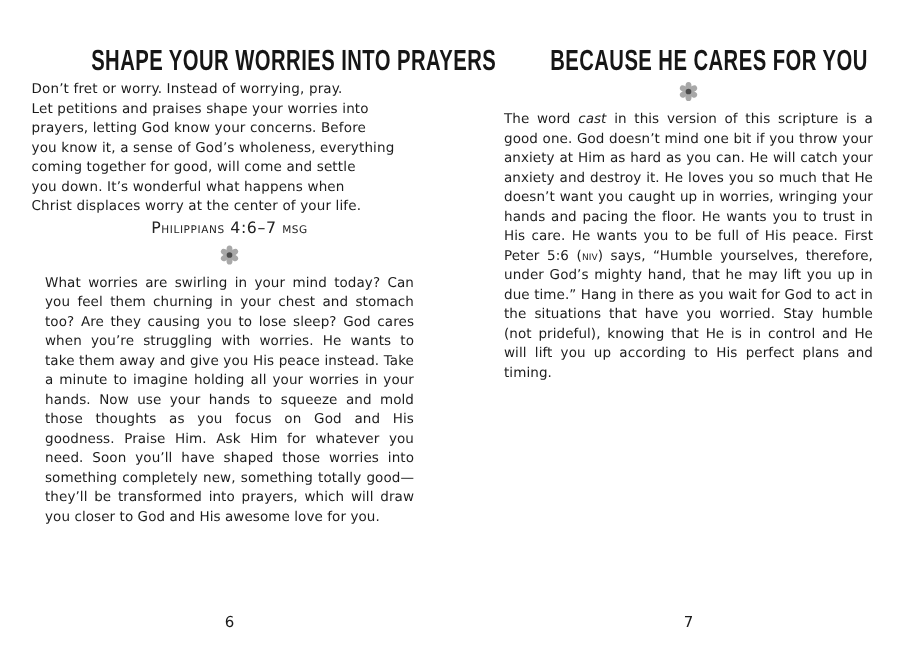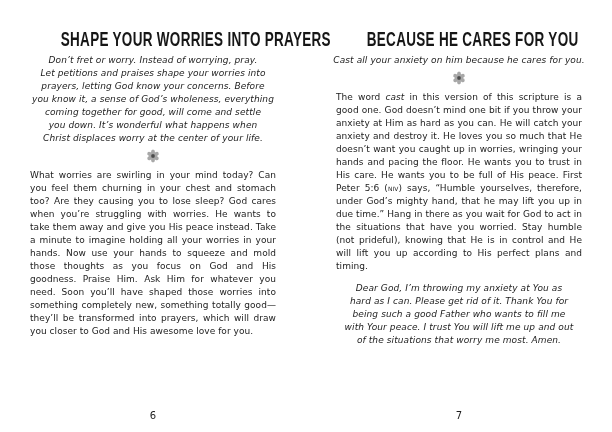"Don’t fret or worry. Instead" .scripture { font-style: italic -> none; text-align: center -> none }
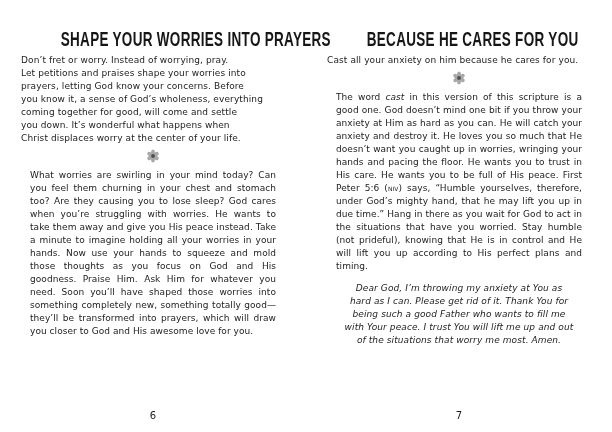"Cast all your anxiety on" div.scripture { html: <div>Cast all your anxiety on him because he cares for you.</div> -> none }
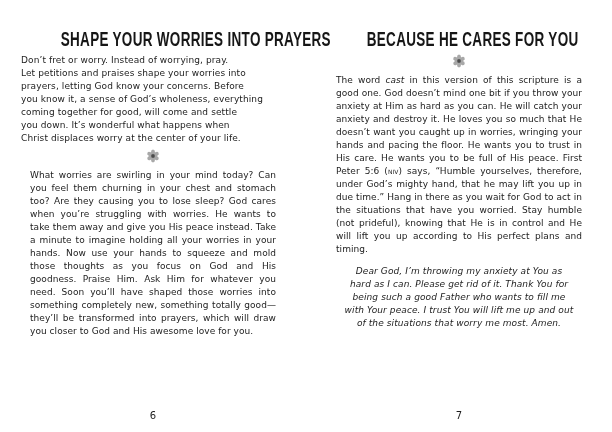"Philippians 4:6–7 msg" div.reference { html: none -> <div>Philippians 4:6–7 msg</div> }
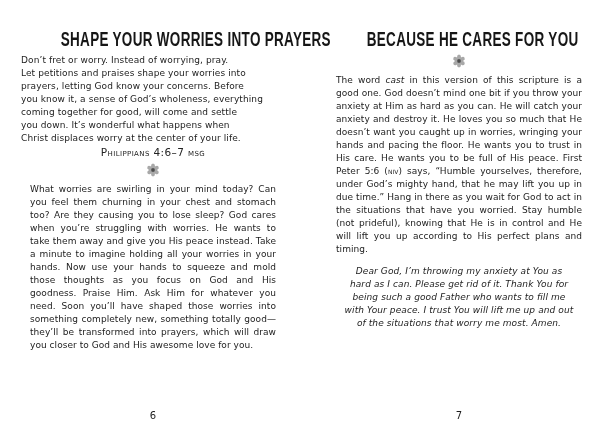"Dear God, I’m throwing my" div.prayer { html: <div>Dear God, I’m throwing my anxiety at You as hard as I can. Please get rid of it. Thank You for being such a good Father who wants to fill me with Your peace. I trust You will lift me up and out of the situations that worry me most. Amen.</div> -> none }
